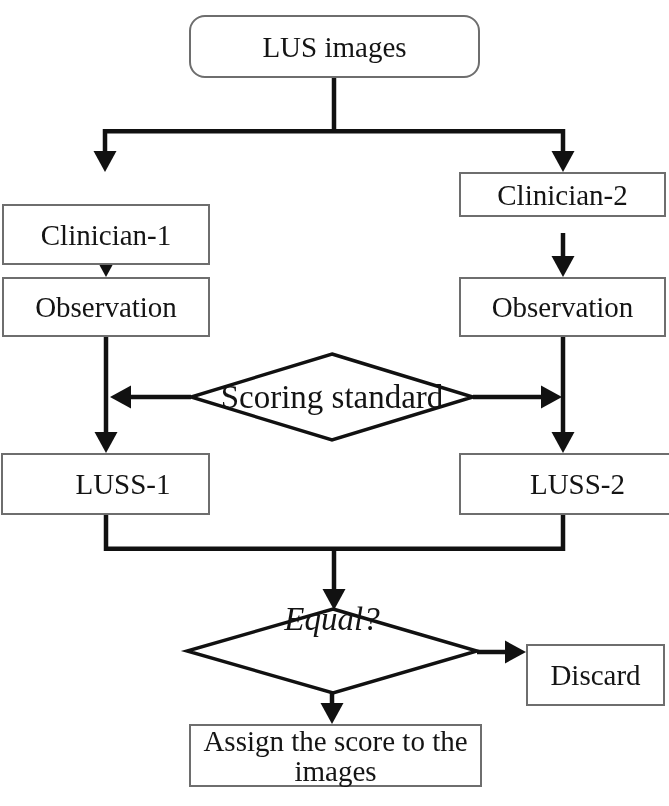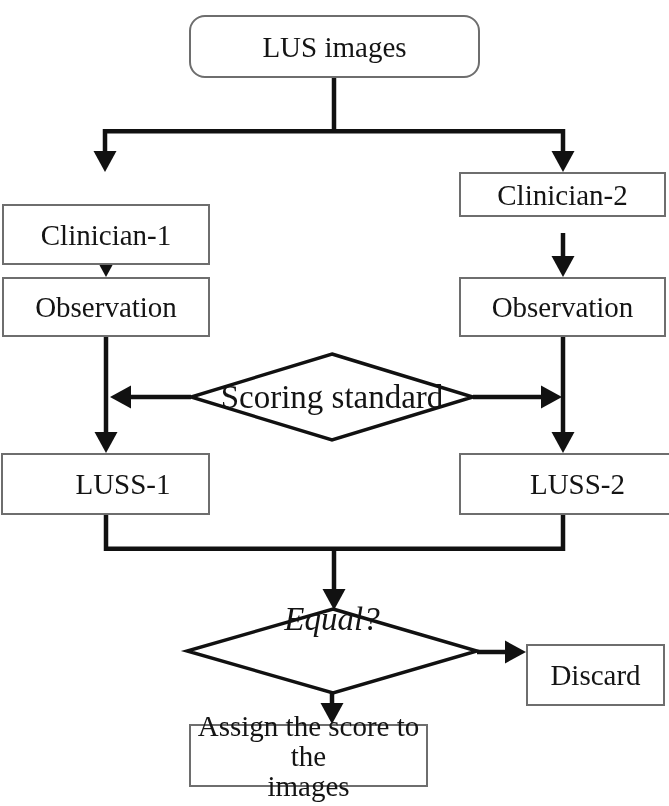"Assign the score to the" .b-assign { width: 239px -> 293px }
